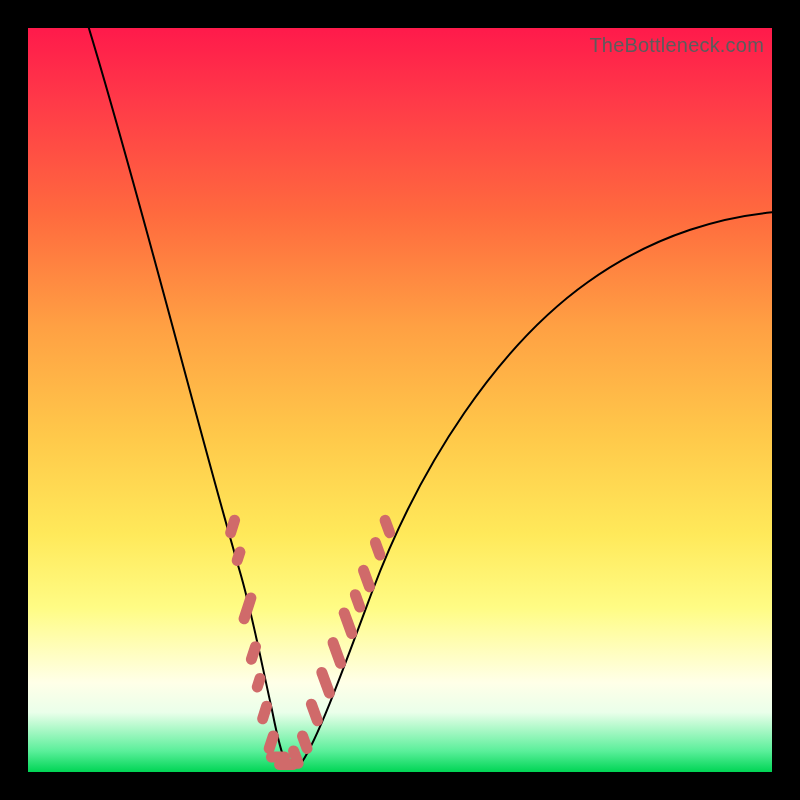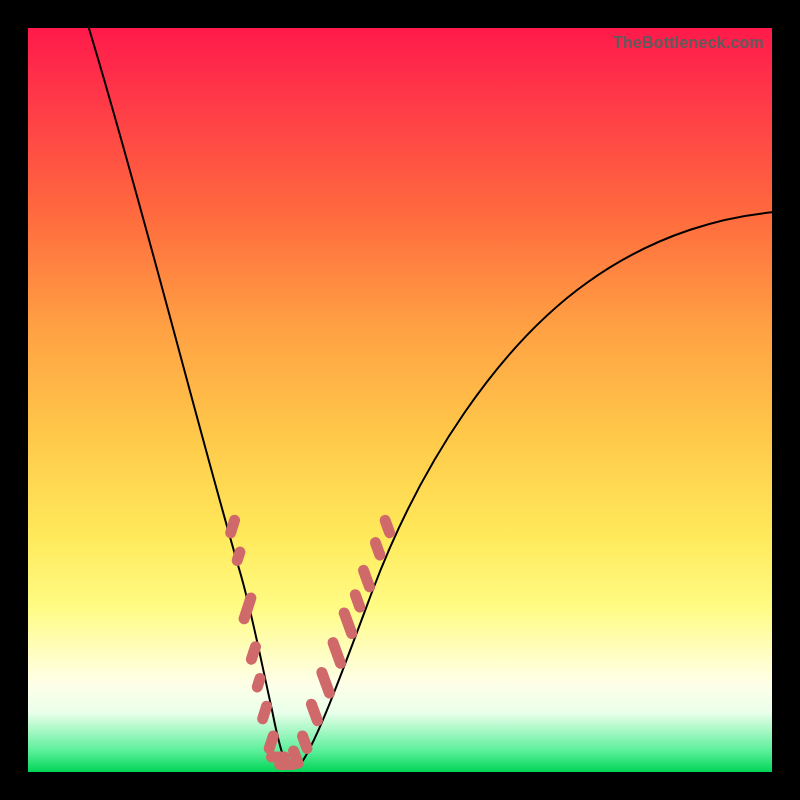"TheBottleneck.com" .watermark { font-size: 16px -> 20px; font-weight: 700 -> 400 }
